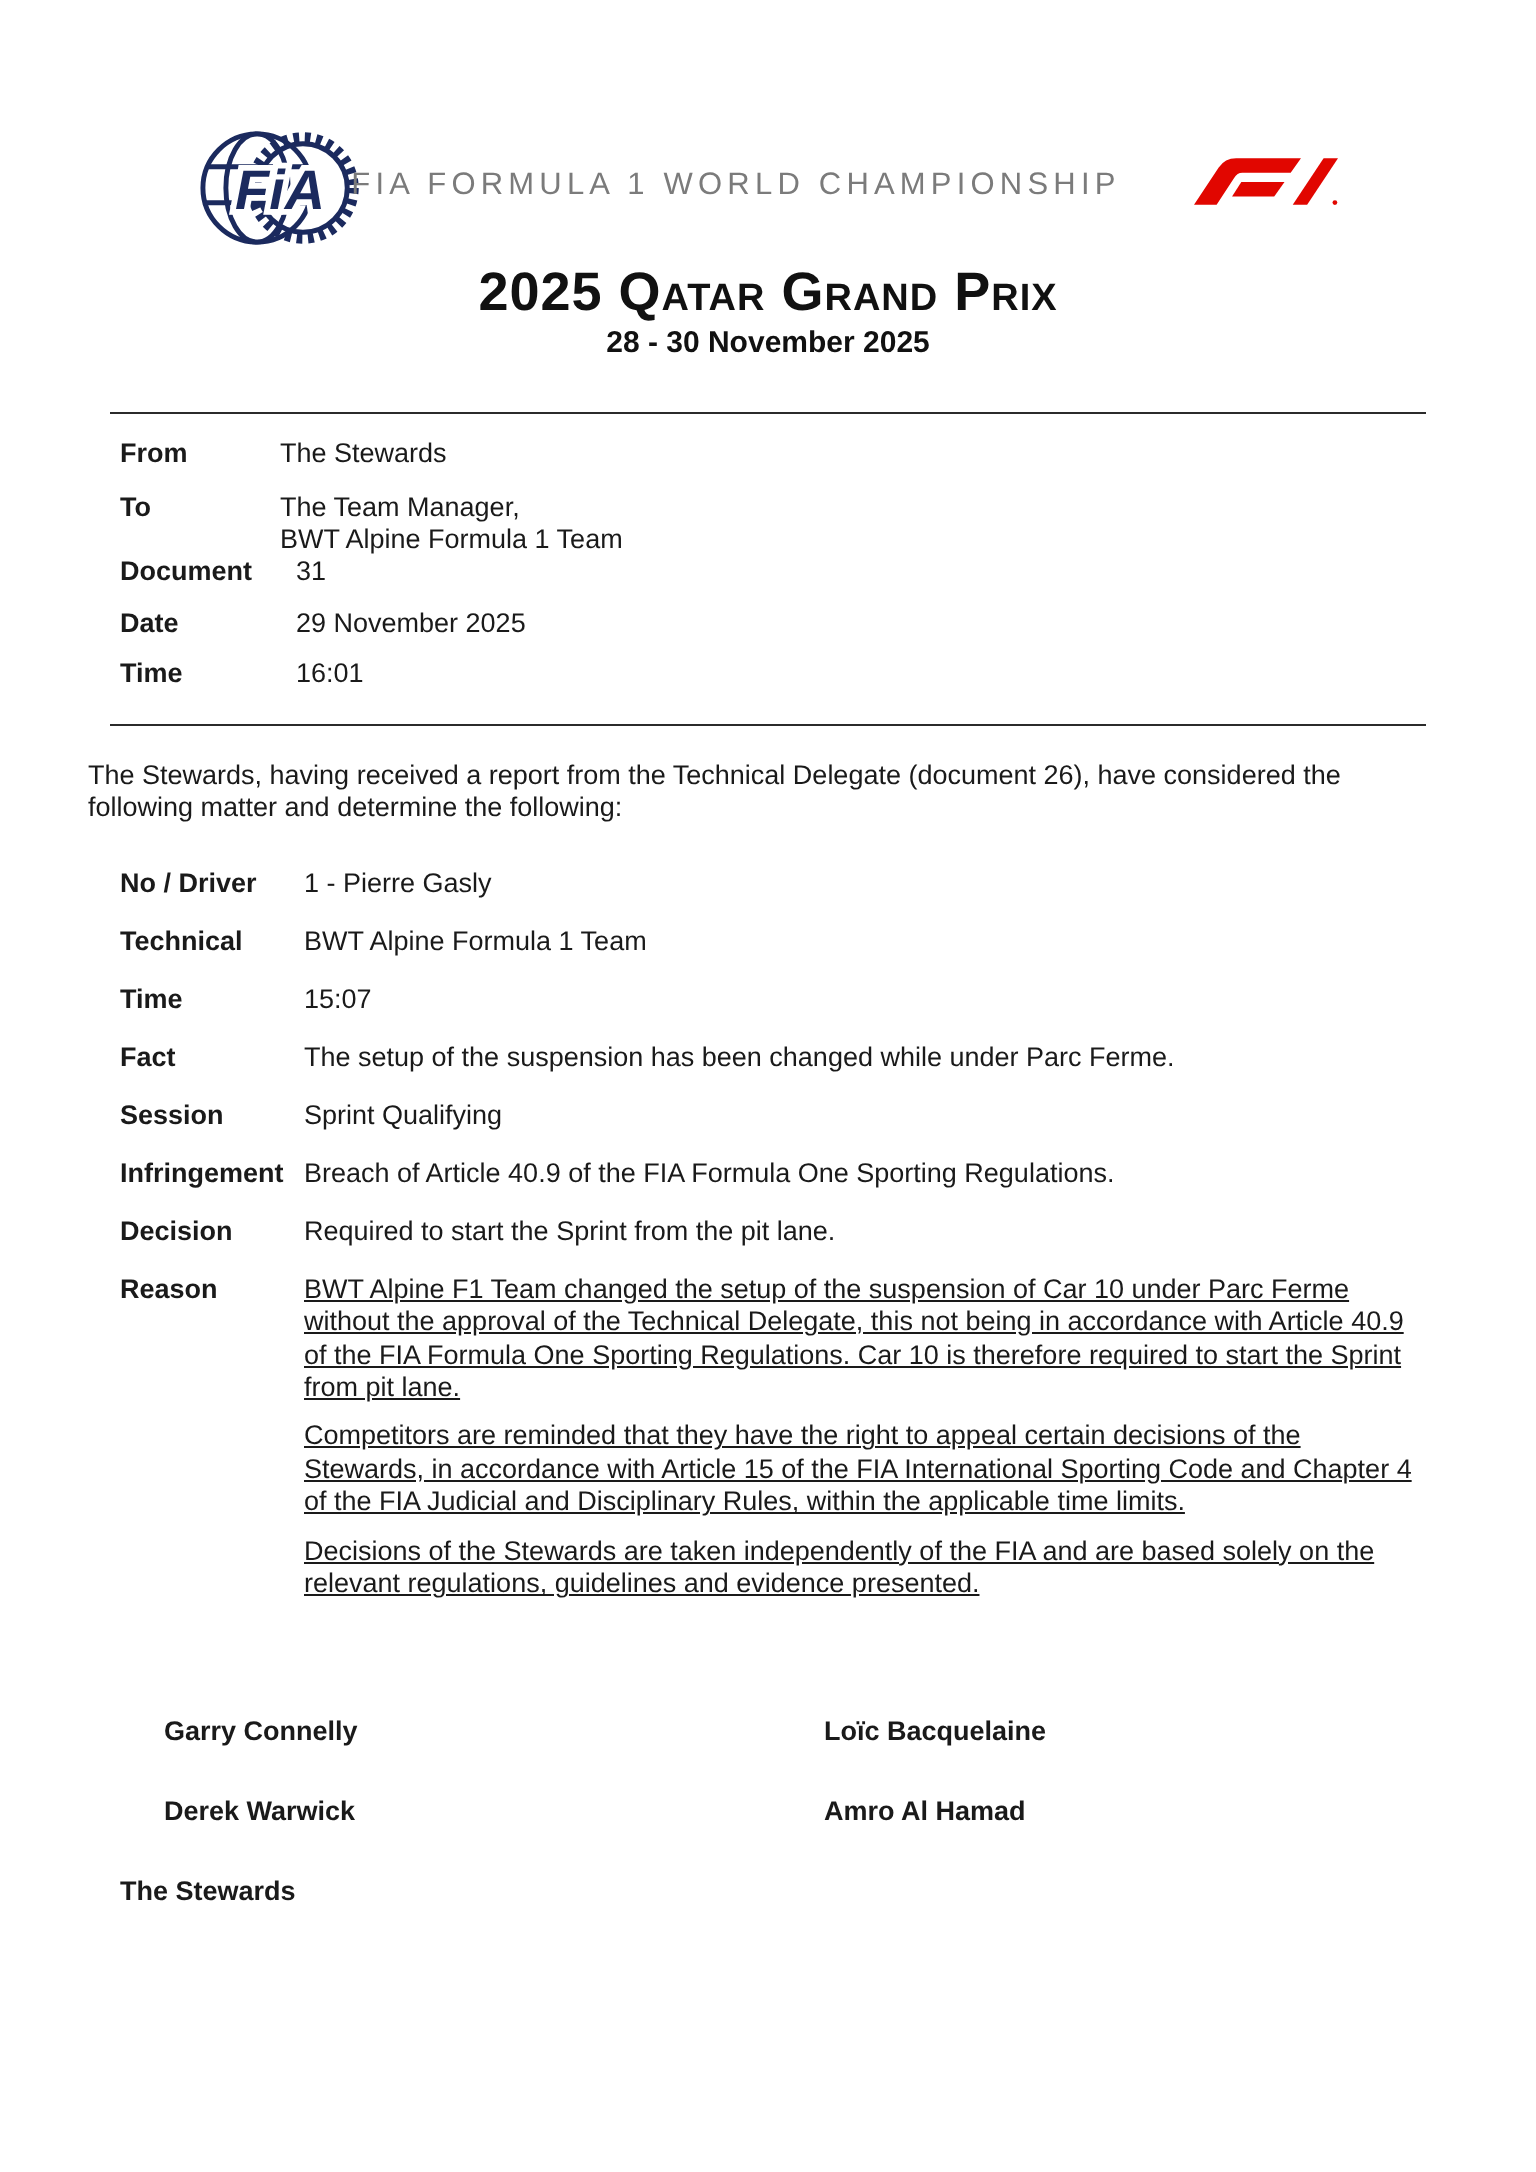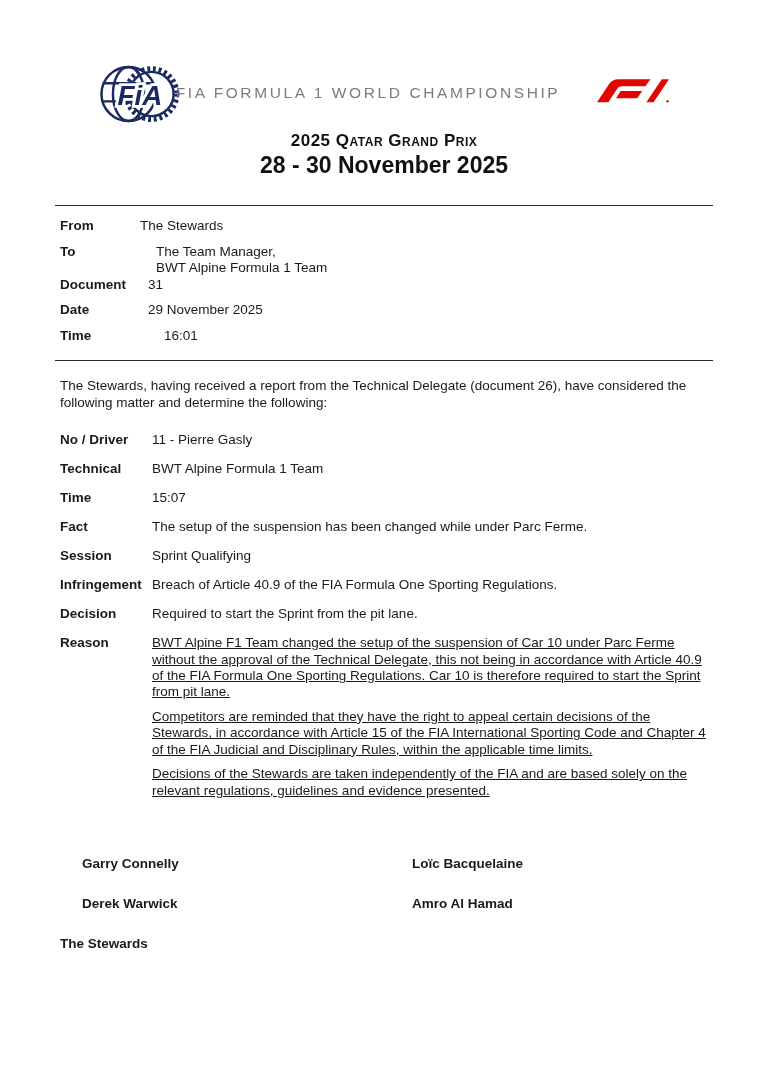"2025 Qatar Grand Prix" .event-title { font-size: 17px -> 27px }
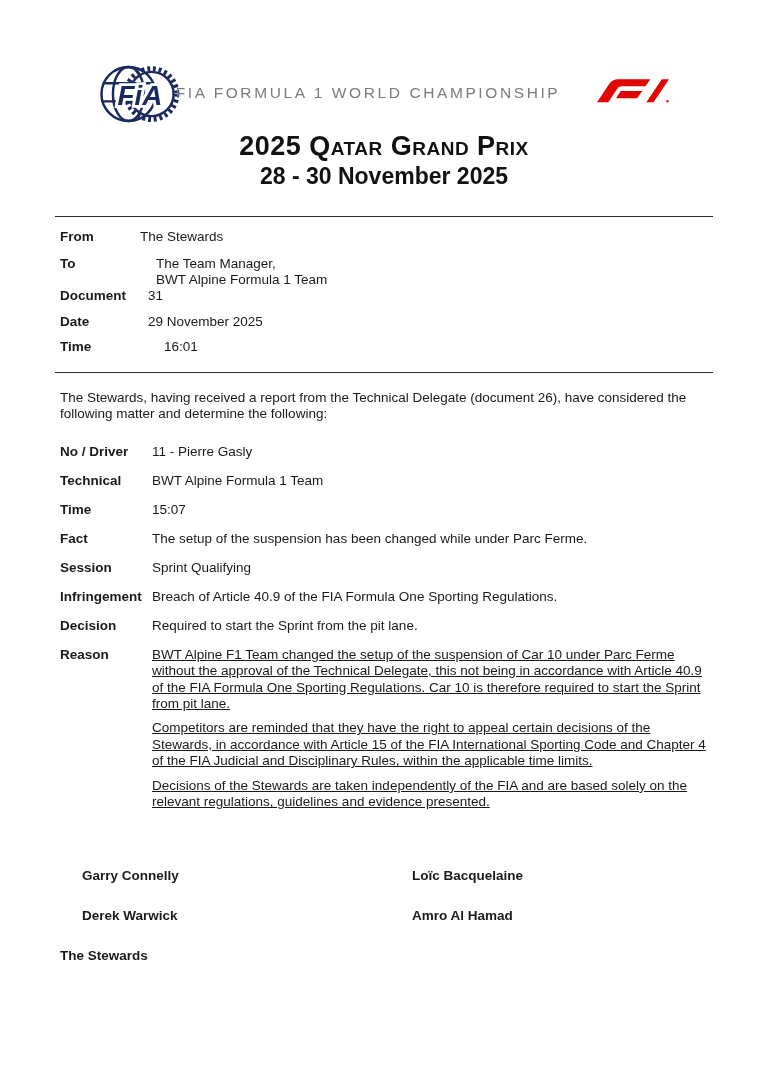"28 - 30 November 2025" .event-dates { font-size: 23px -> 15px }
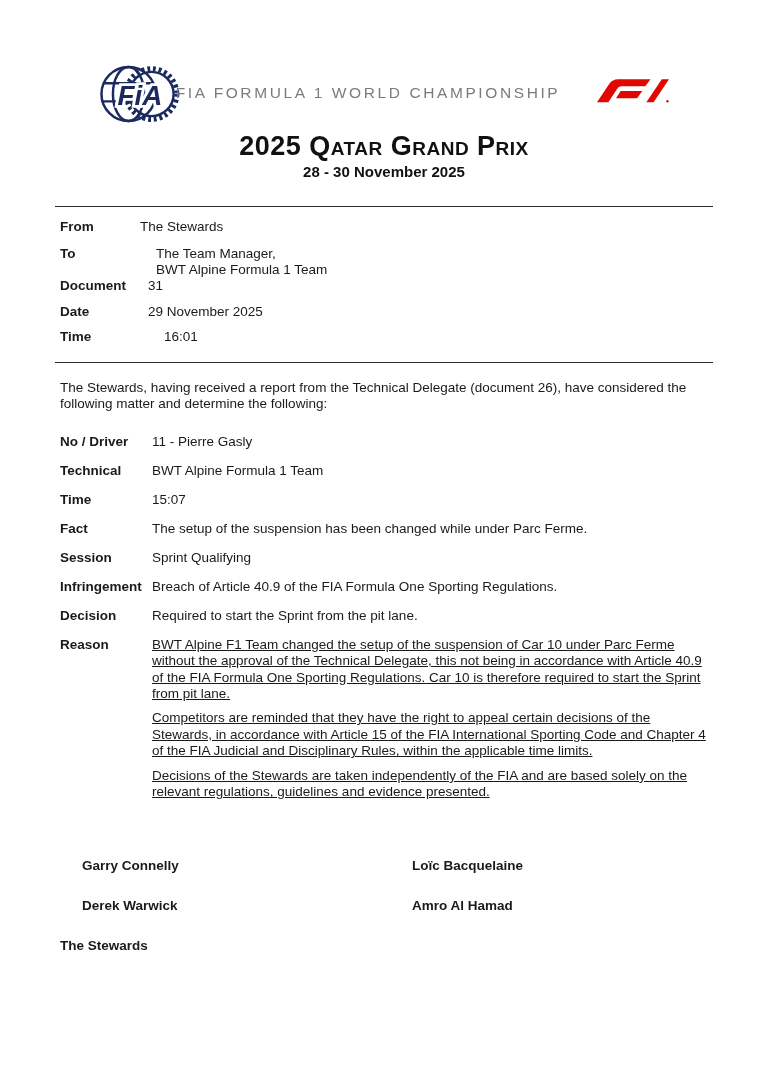"To" .meta-row:last-child { gap: 16px -> none }
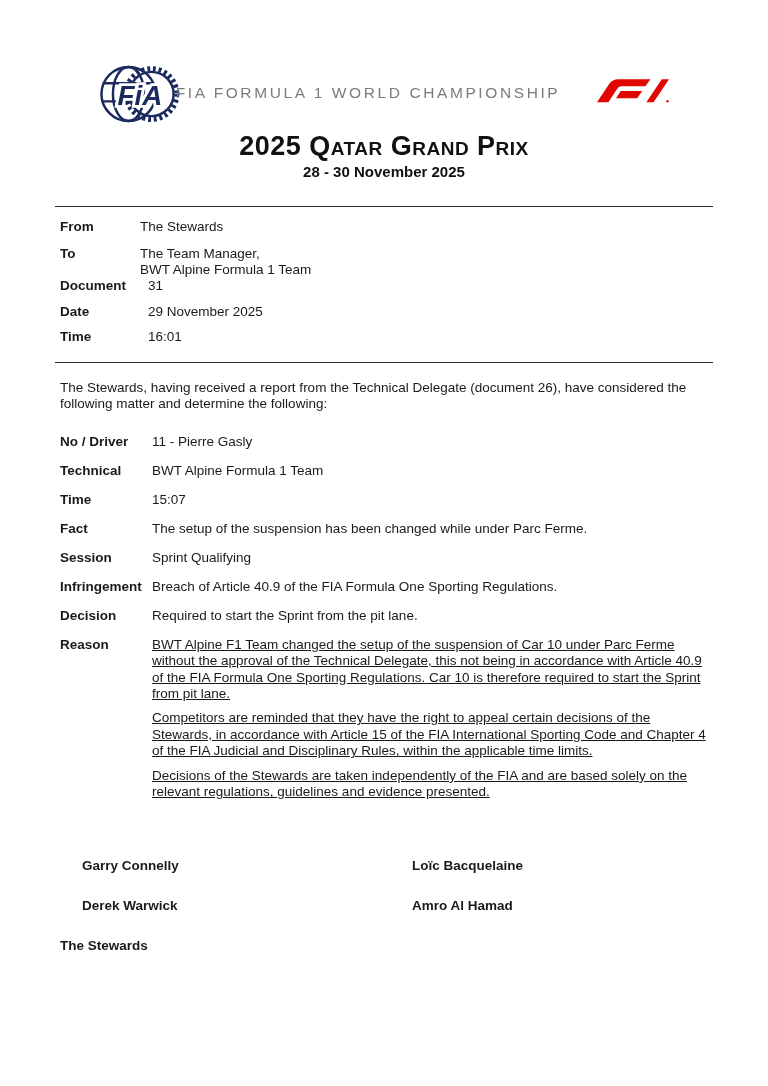"The Stewards, having received a" .intro { margin: 17px 58px 0 60px -> 17px 58px 0 44px }
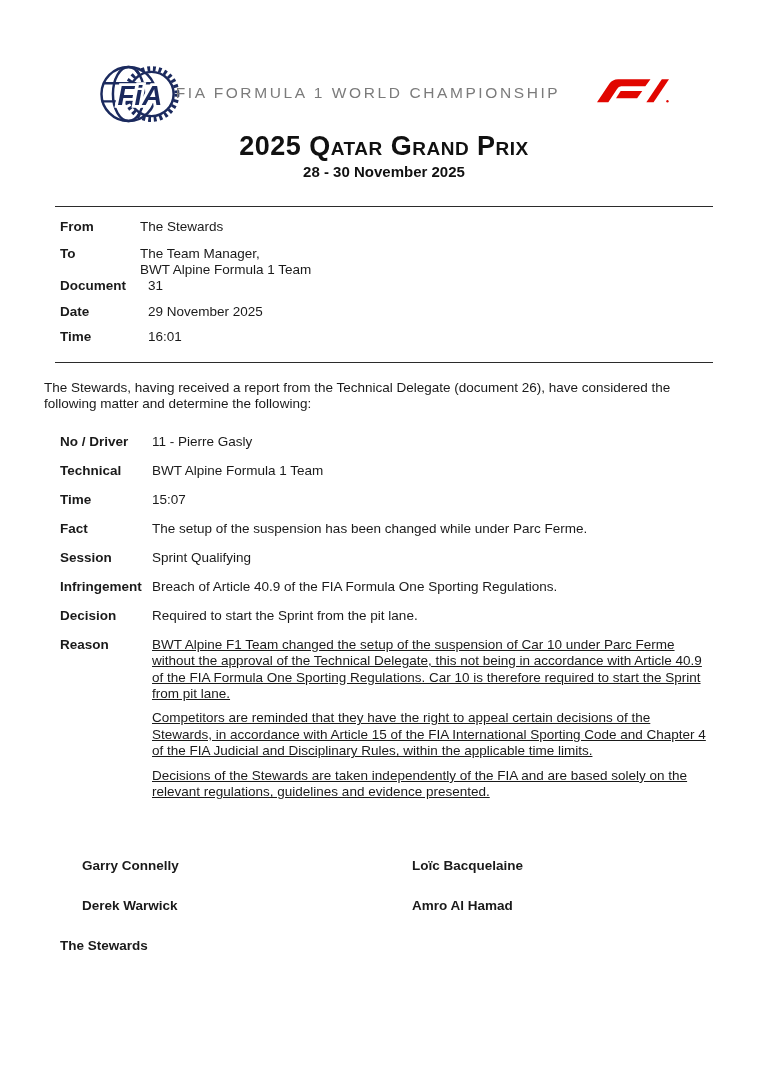"11 - Pierre Gasly" div.field-value { text: 11 -> 1 }
